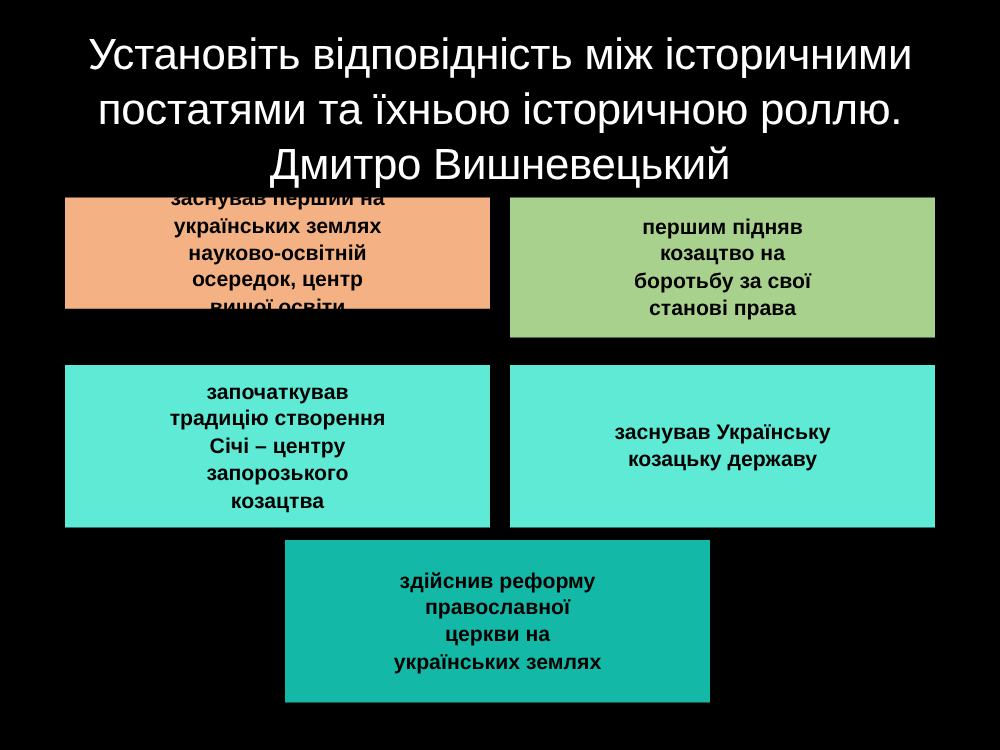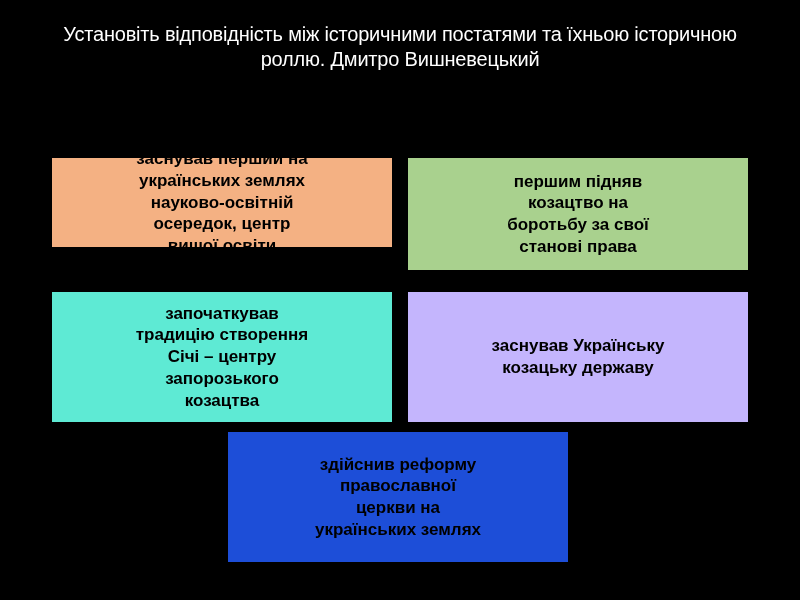"Установіть відповідність між історичними" .title { font-size: 20px -> 35px }
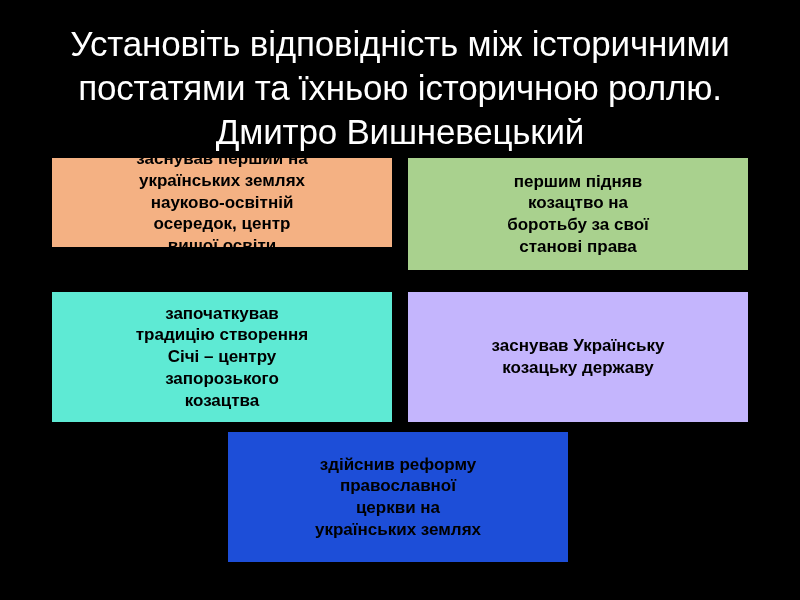"заснував Українську" #card-3 { background: #c4b5fd -> #5eead4 }
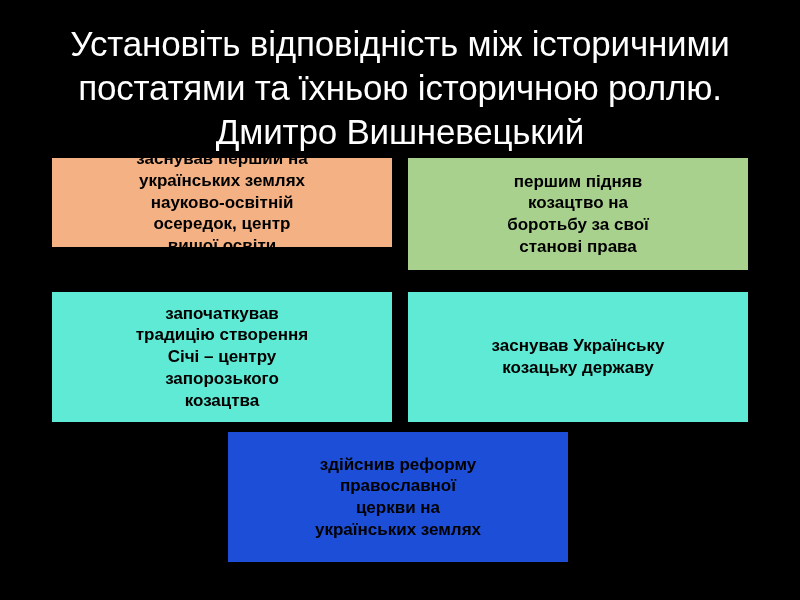"здійснив реформу" #card-4 { background: #1d4ed8 -> #14b8a6 }
